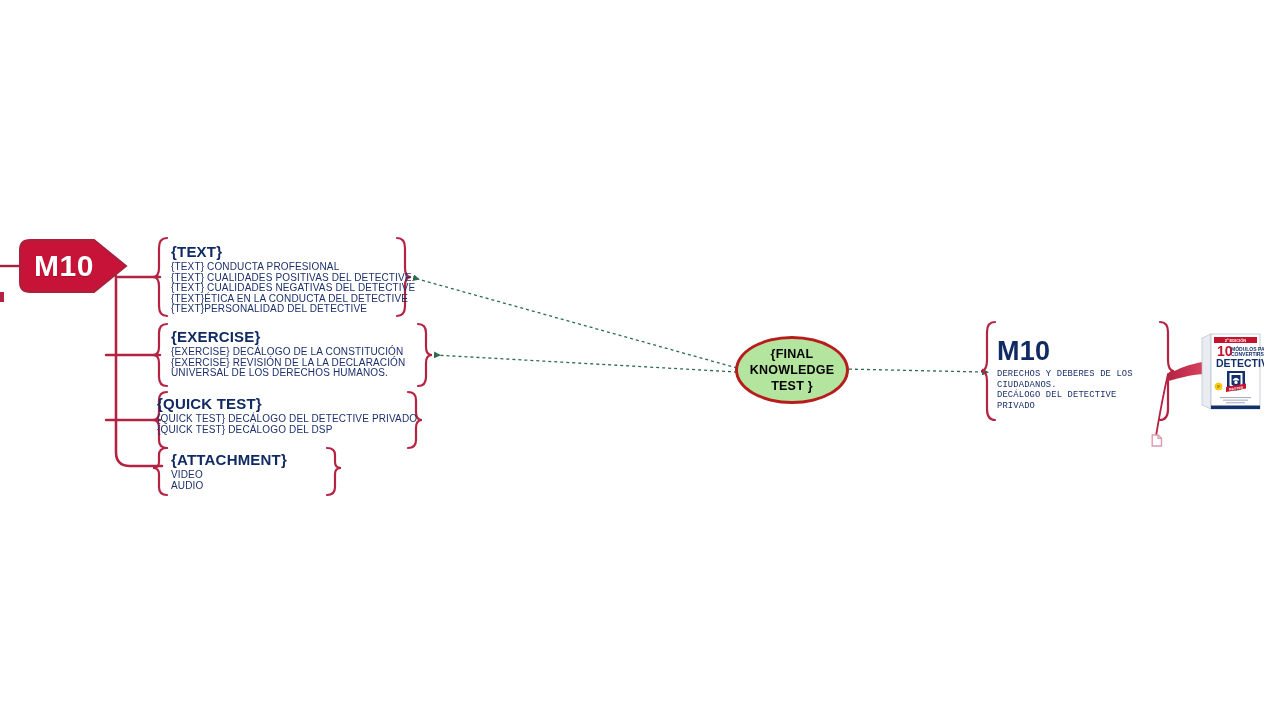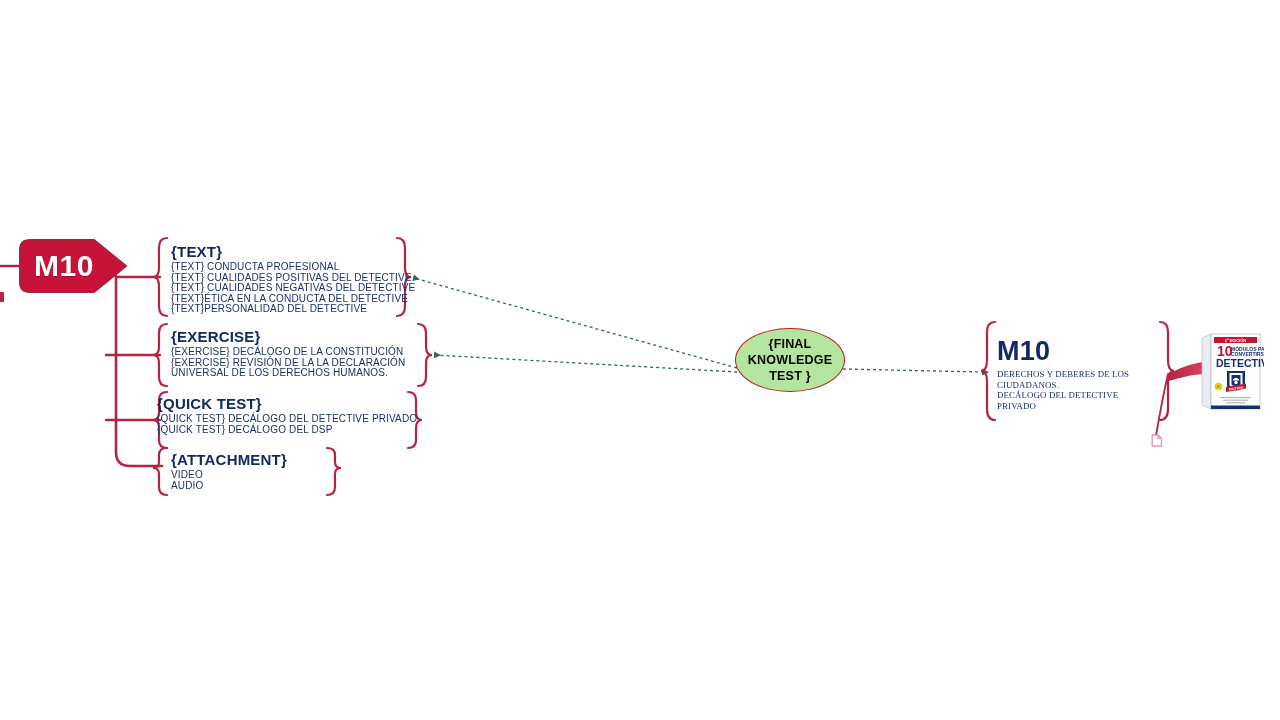"{FINAL" .ellipse-node { border: 1px solid #b91c1c -> 3px solid #b91c1c; top: 328px -> 336px }
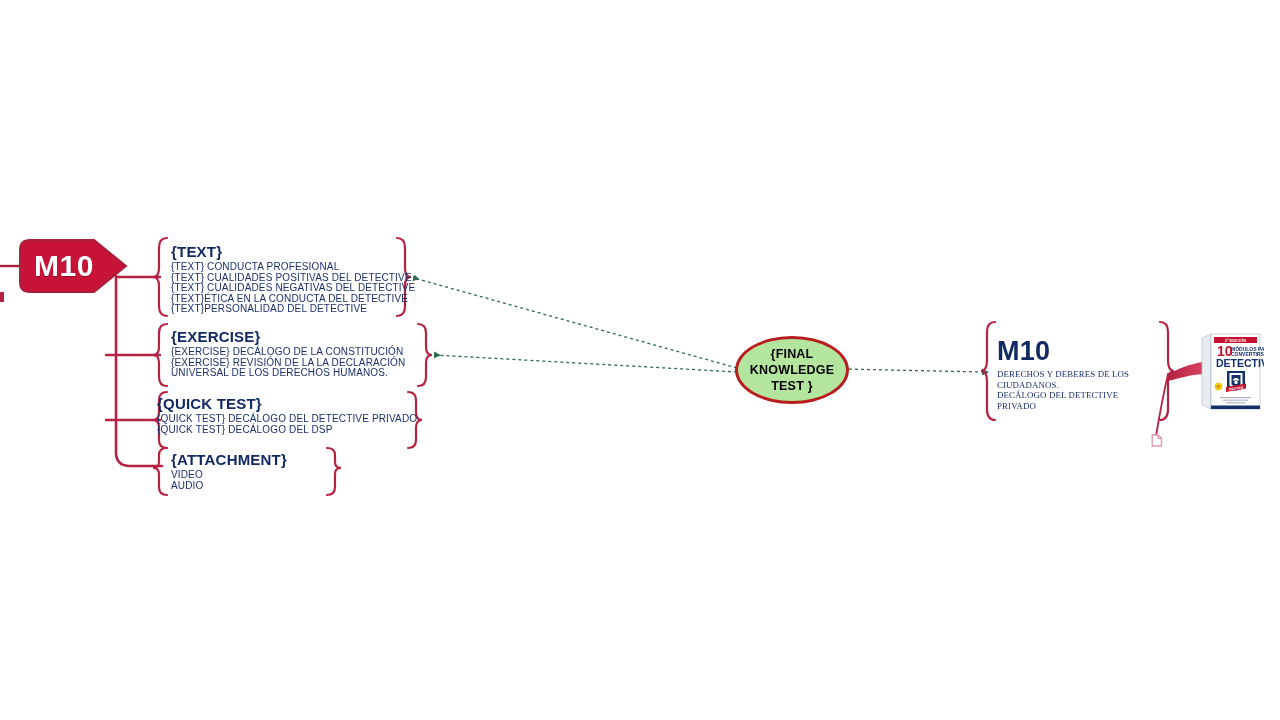"DERECHOS Y DEBERES DE LOS" .right-block .r-line { font-family: Liberation Serif, serif -> Liberation Mono, monospace }
